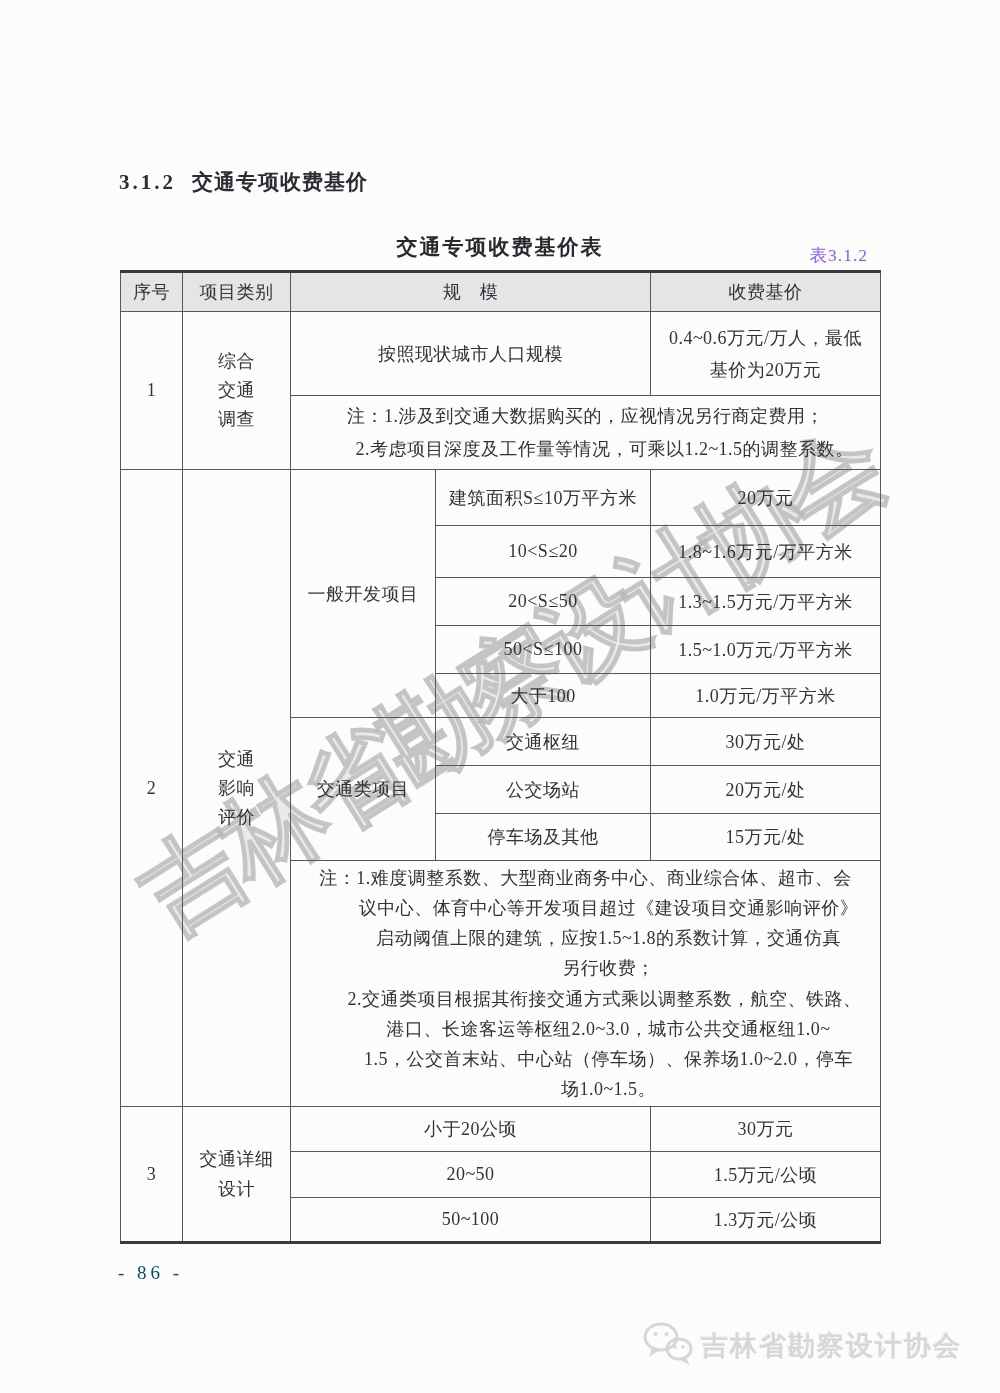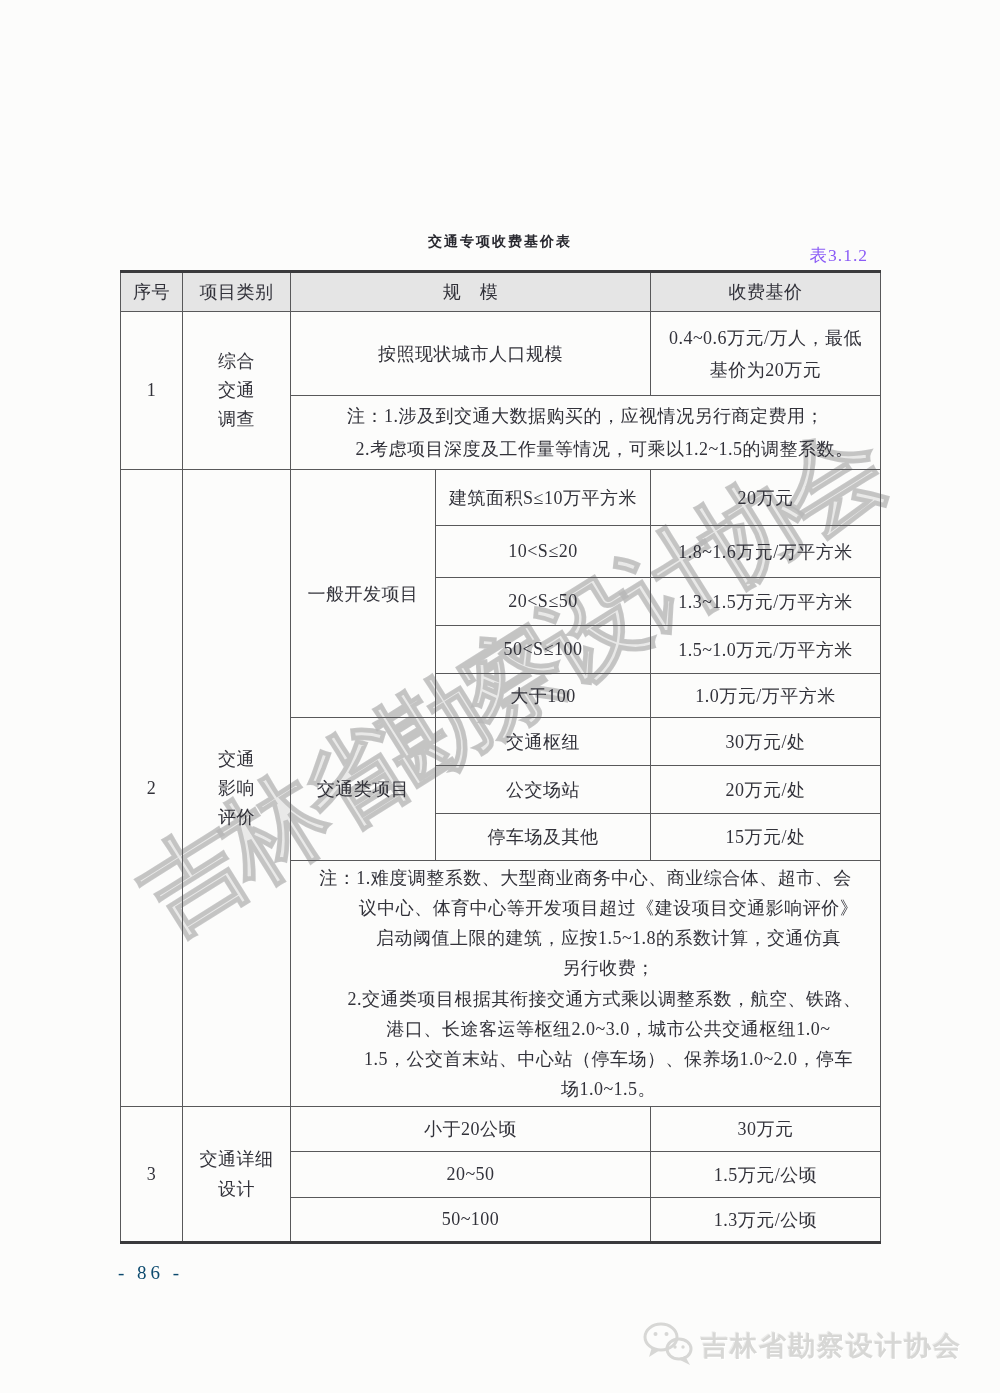"3.1.2 交通专项收费基价" div.sec-heading { html: none -> <div> <span>3.1.2</span><span>交通专项收费基价</span> </div> }
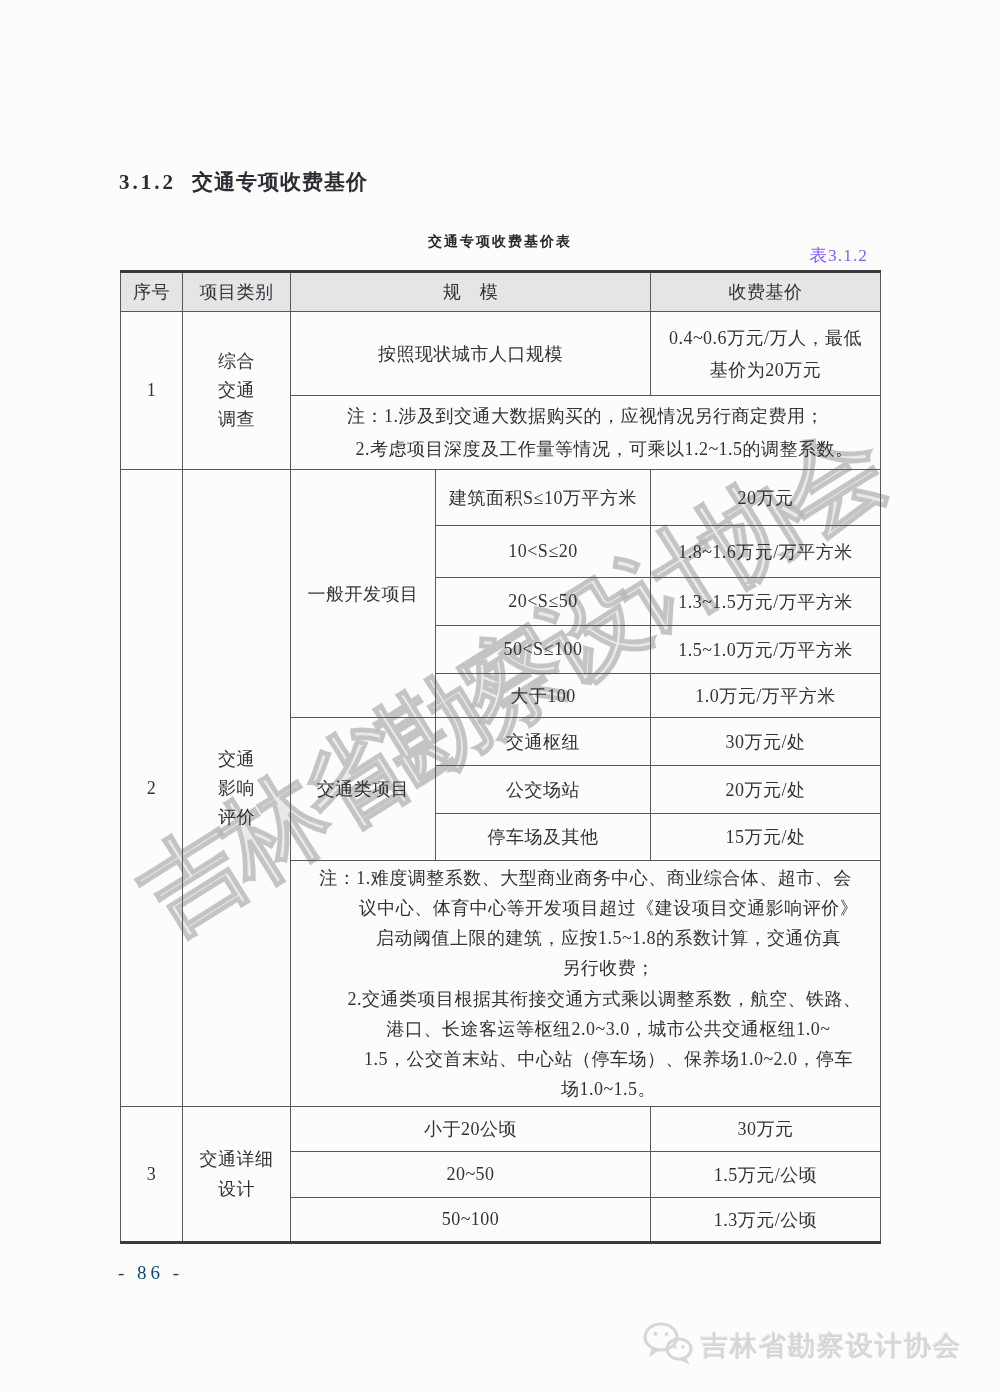"交通专项收费基价表" .tbl-title { font-size: 14px -> 21px }
